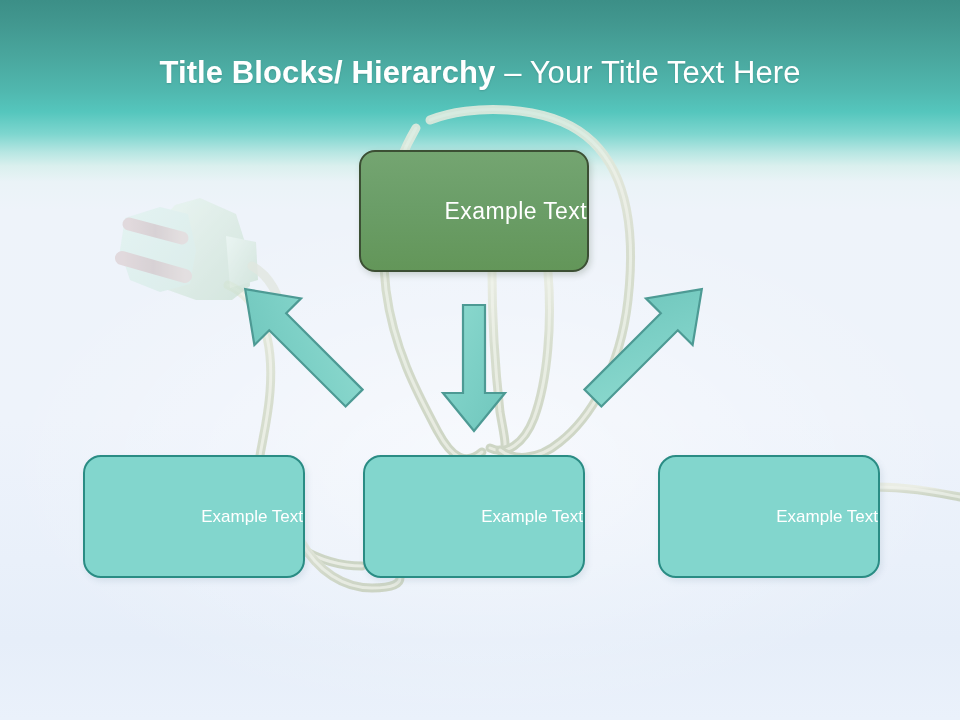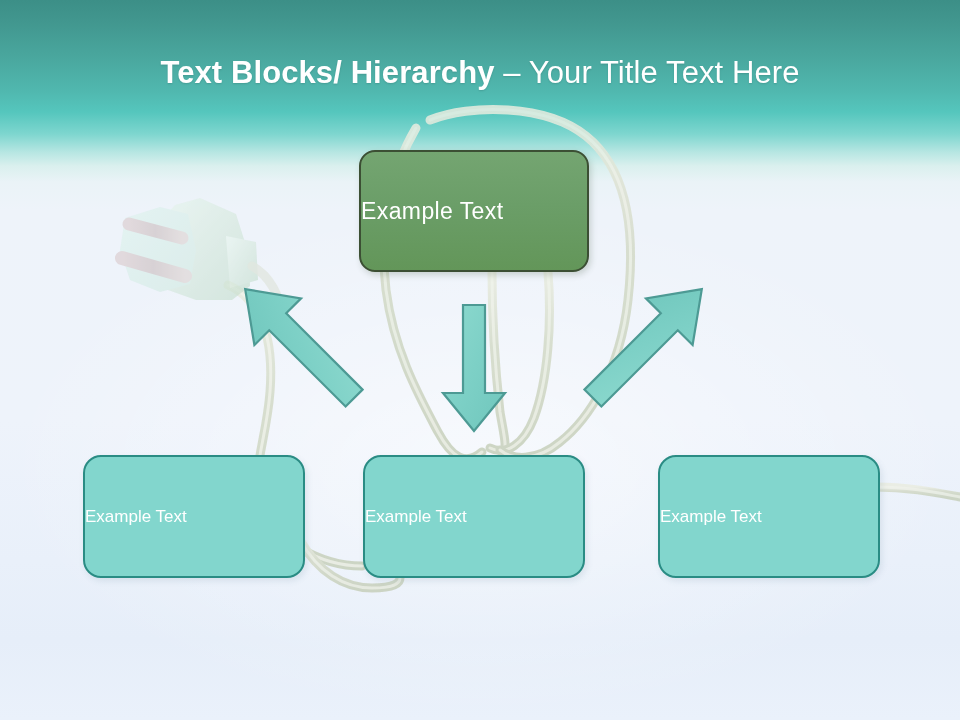"Text Blocks/ Hierarchy" span.bold { text: Text -> Title }
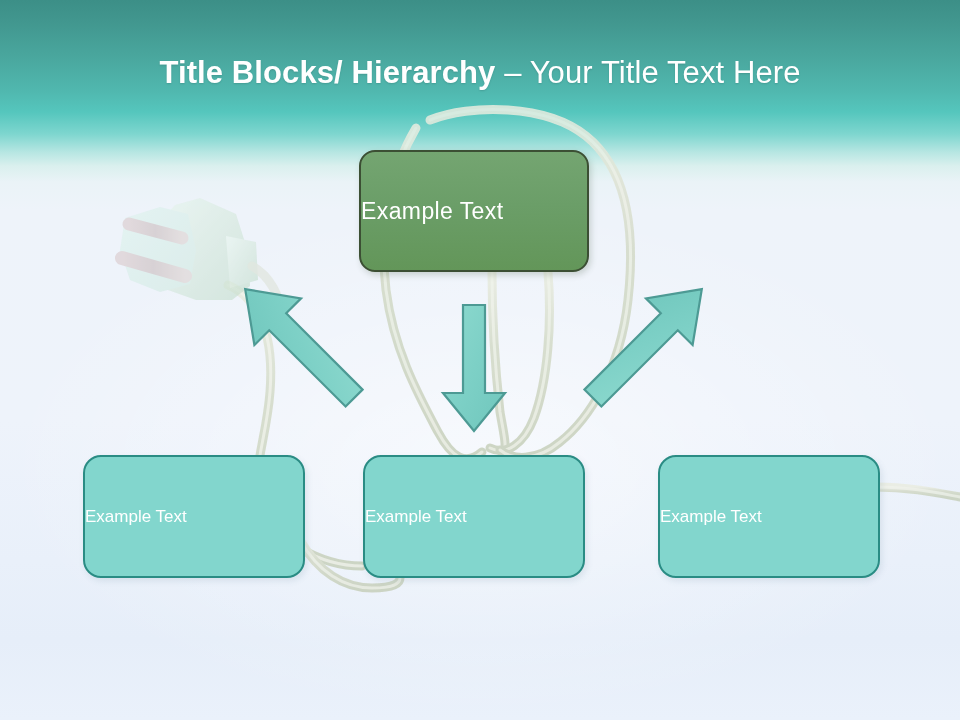"Example Text" .node-box { justify-content: flex-start -> flex-end }
